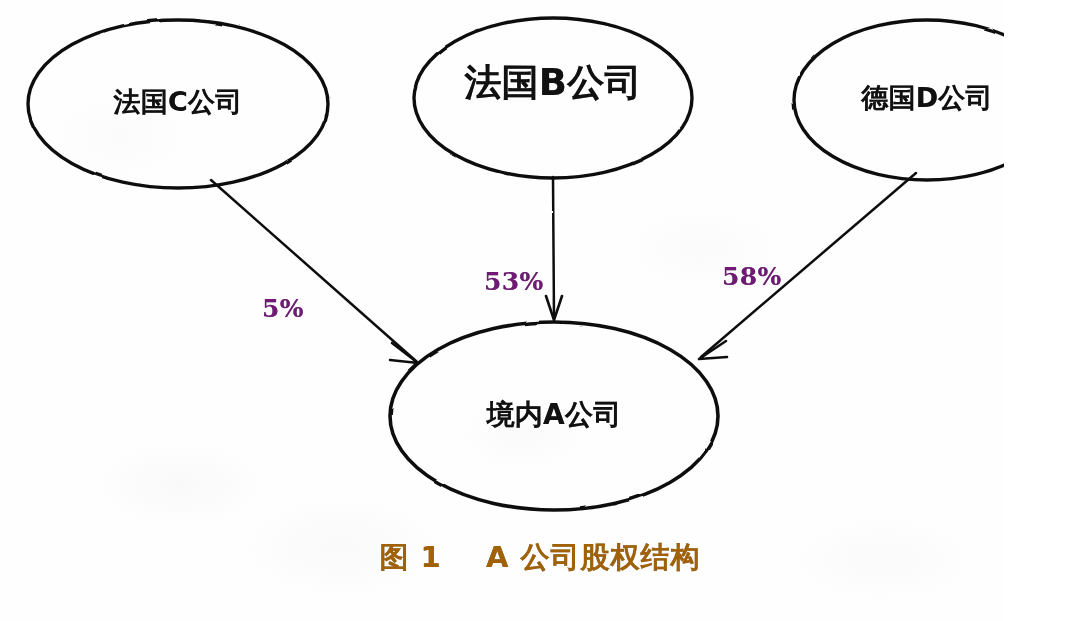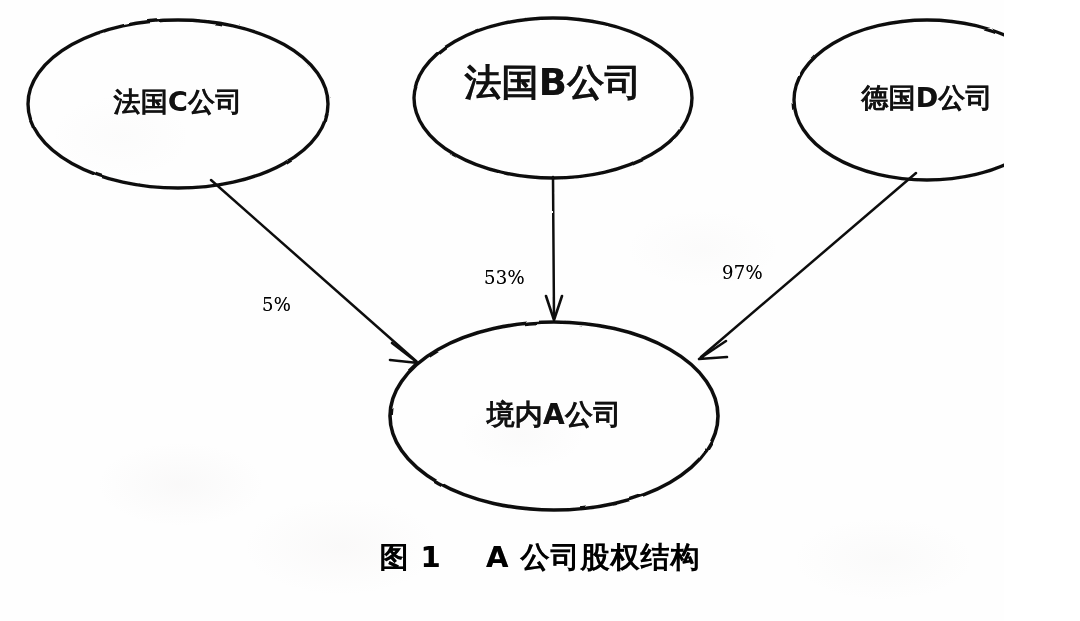"53%" .edge-label { color: #000000 -> #701a75; font-size: 18px -> 25px; font-weight: 400 -> 700 }
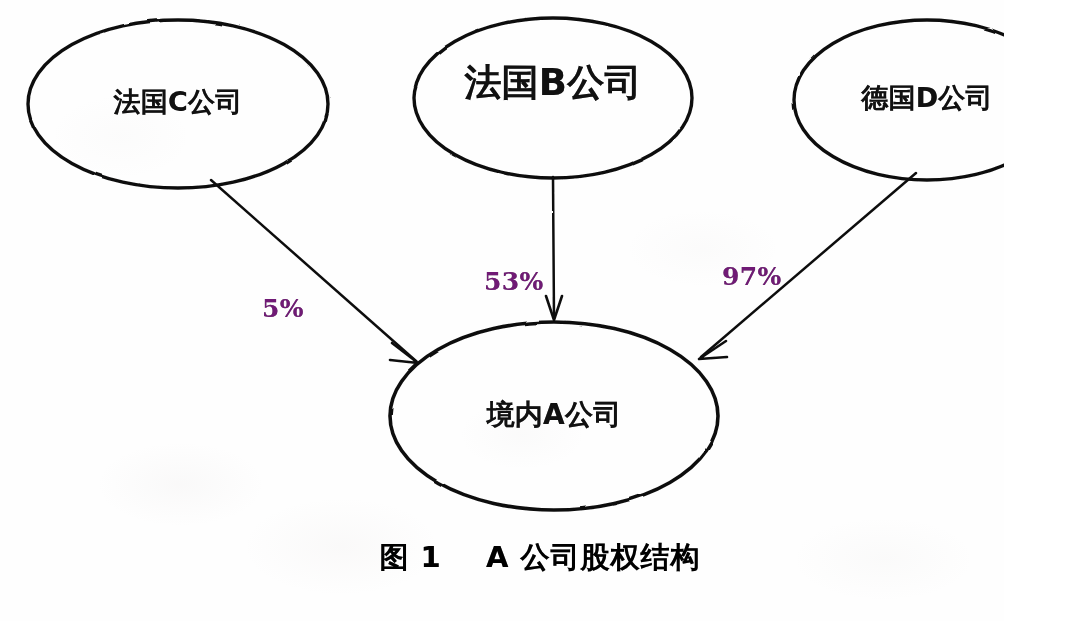"97%" div.edge-label { text: 97% -> 58% }
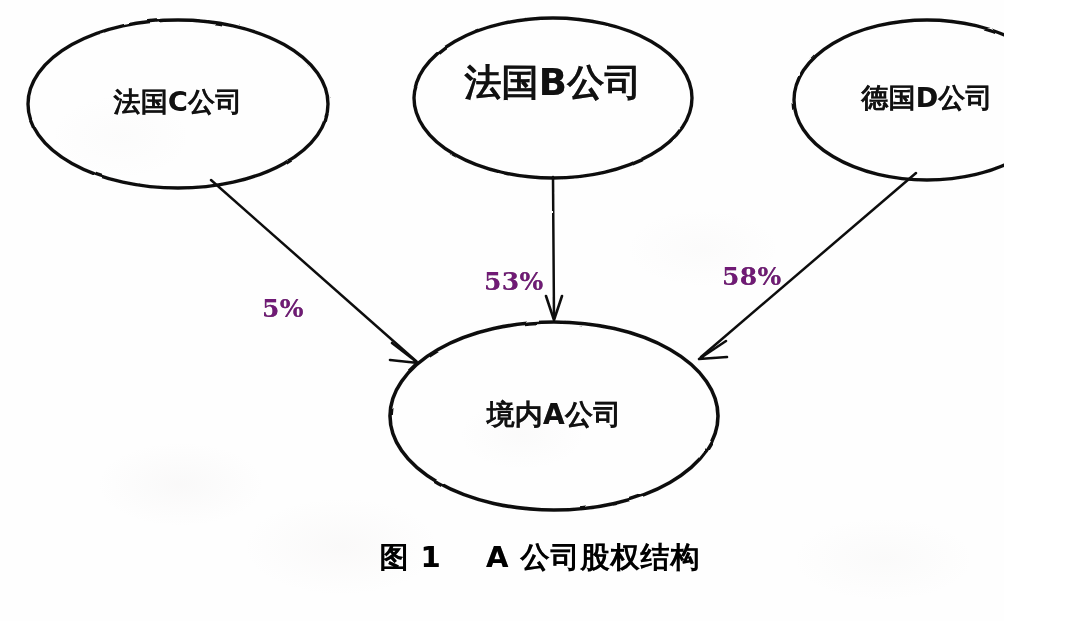"图 1 A 公司股权结构" #figure-caption { color: #000000 -> #a16207 }
